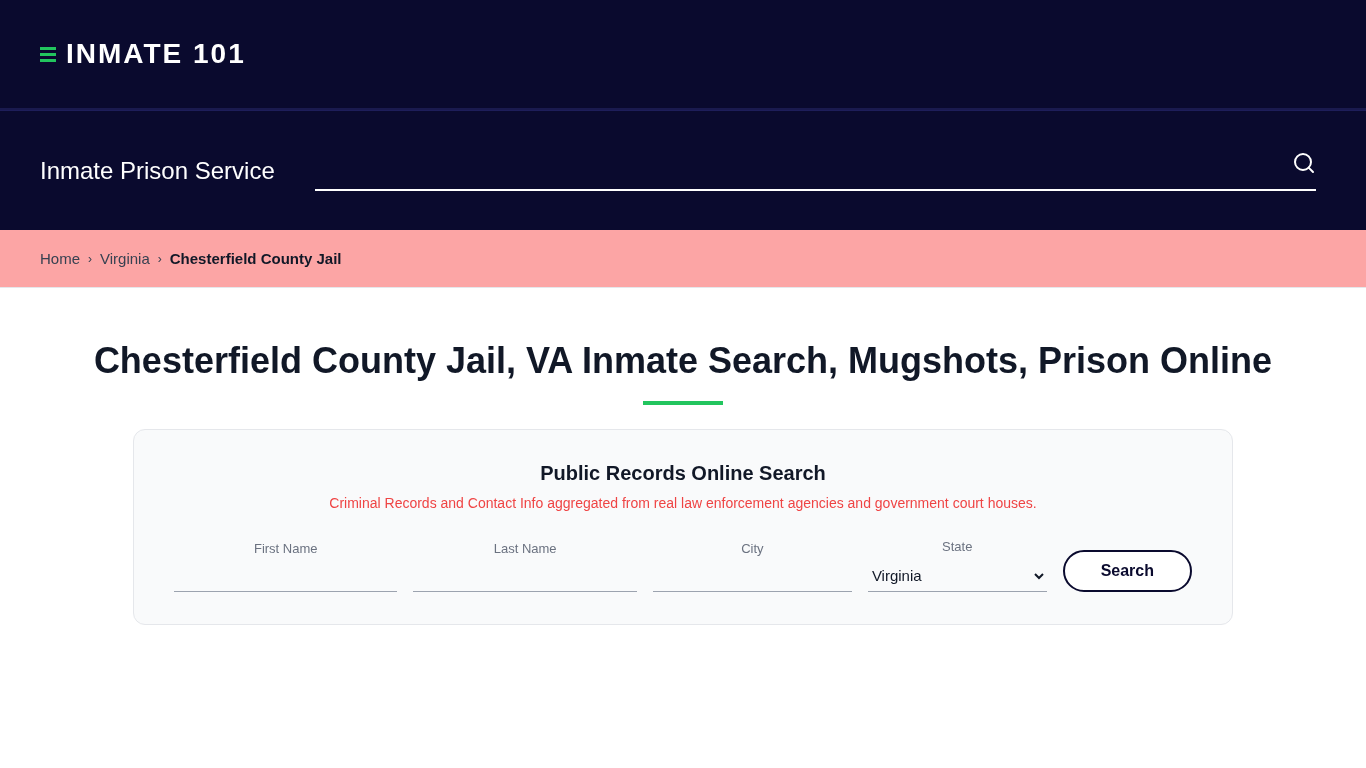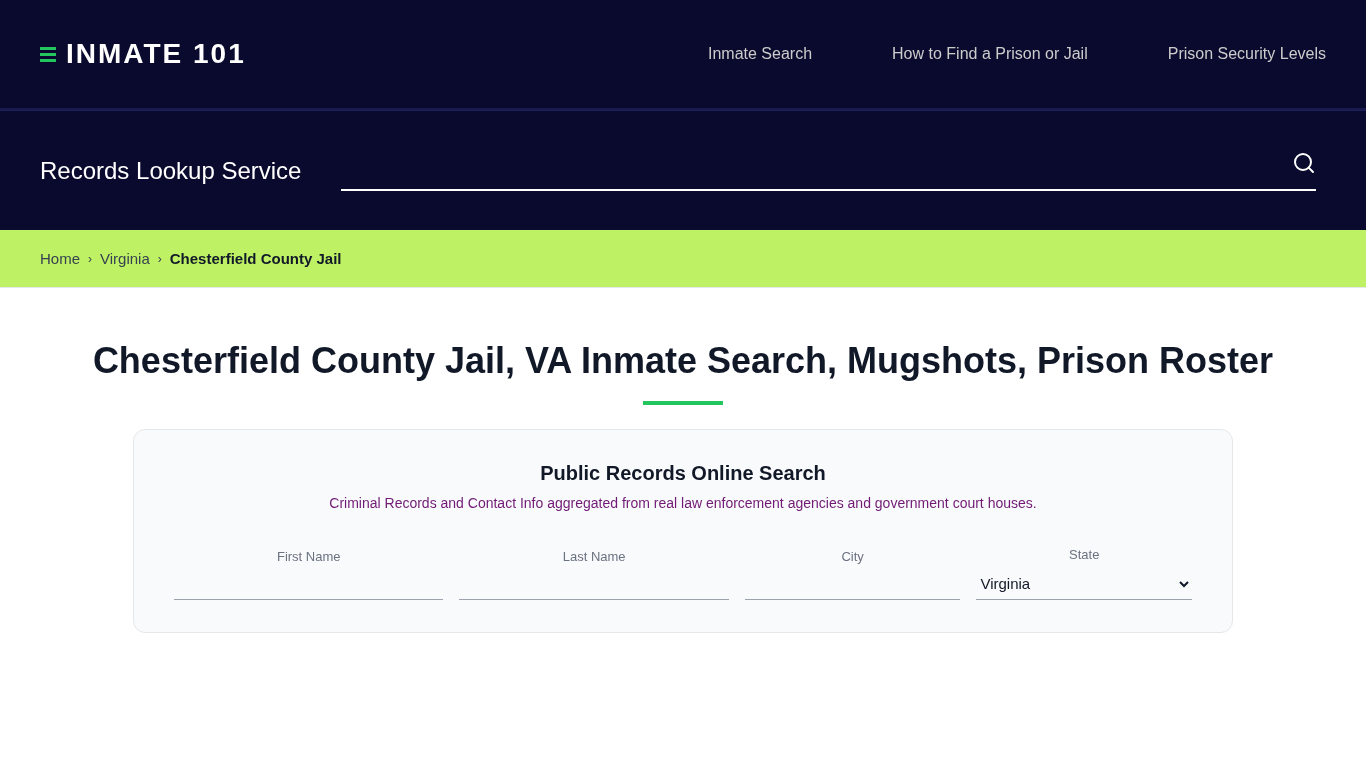"Inmate Search" div.nav-links { html: <div> <a>Inmate Search</a> <a>How to Find a Prison or Jail</a> <a>Prison Security Levels</a> </div> -> none }
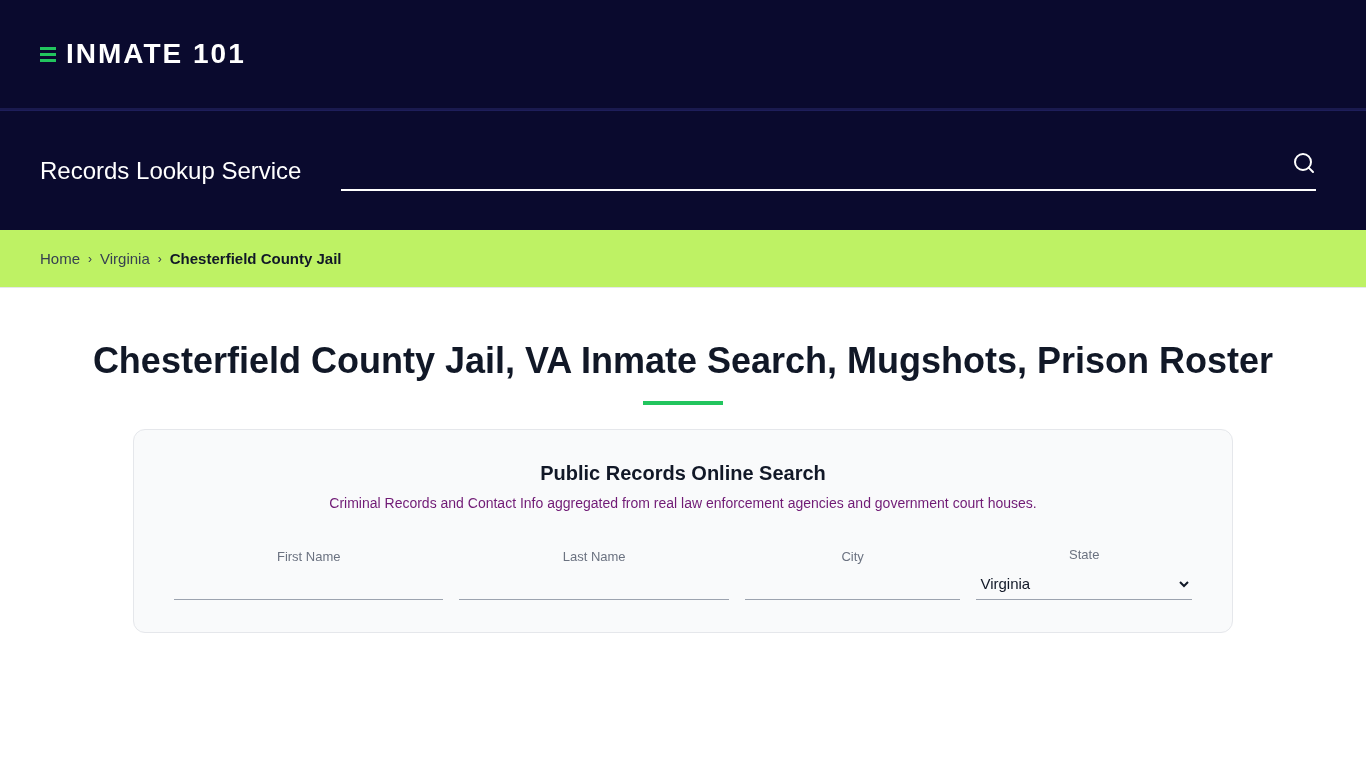"Records Lookup Service" span.search-section-title { text: Records Lookup -> Inmate Prison }
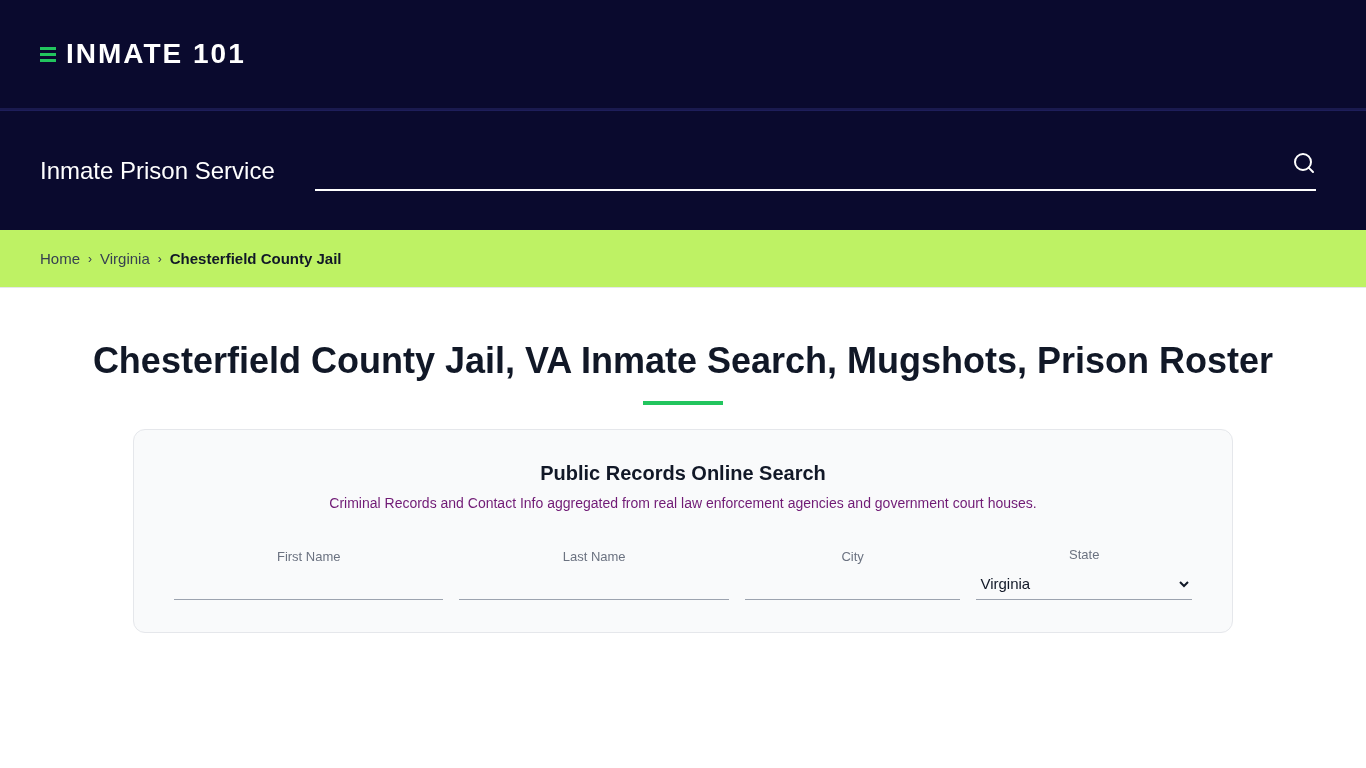"Home" .breadcrumb-section { background: #bef264 -> #fca5a5 }
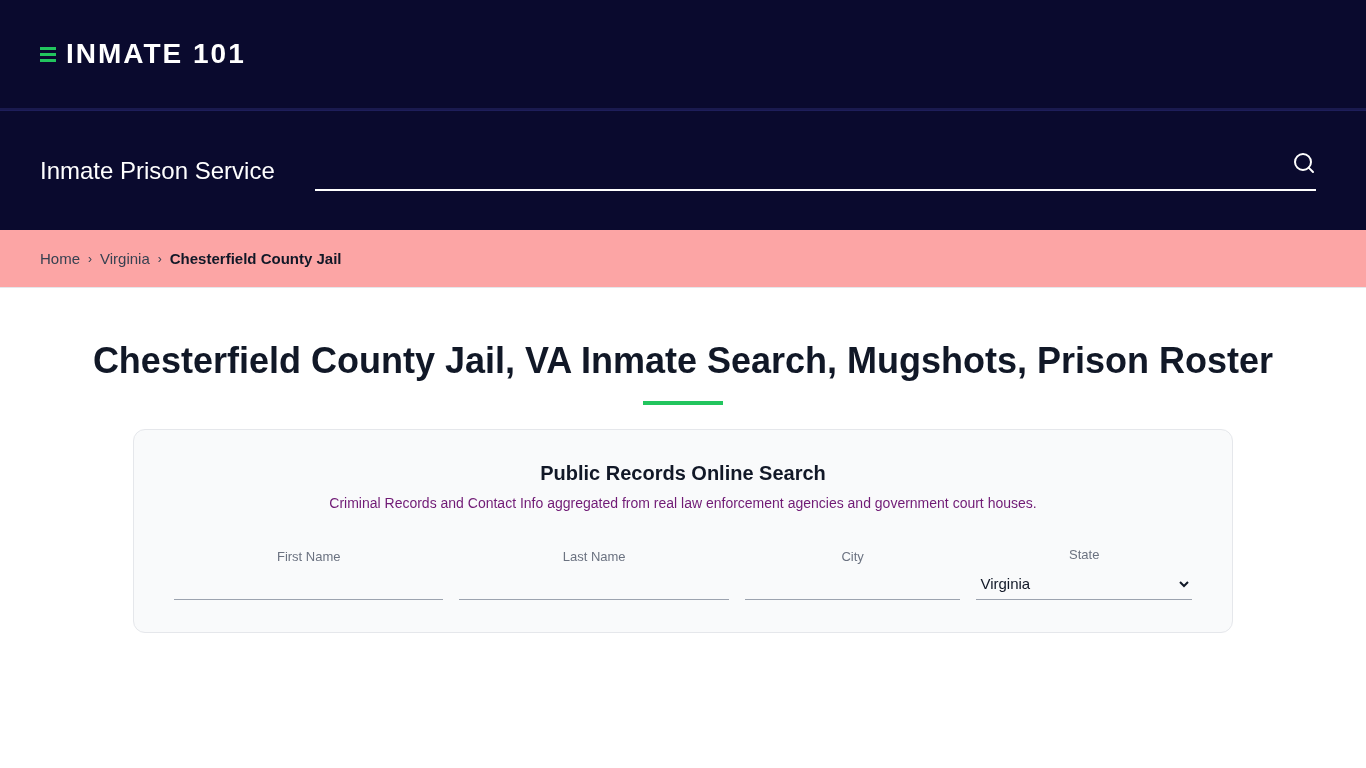"Chesterfield County Jail, VA Inmate" h1.page-title { text: Roster -> Online }
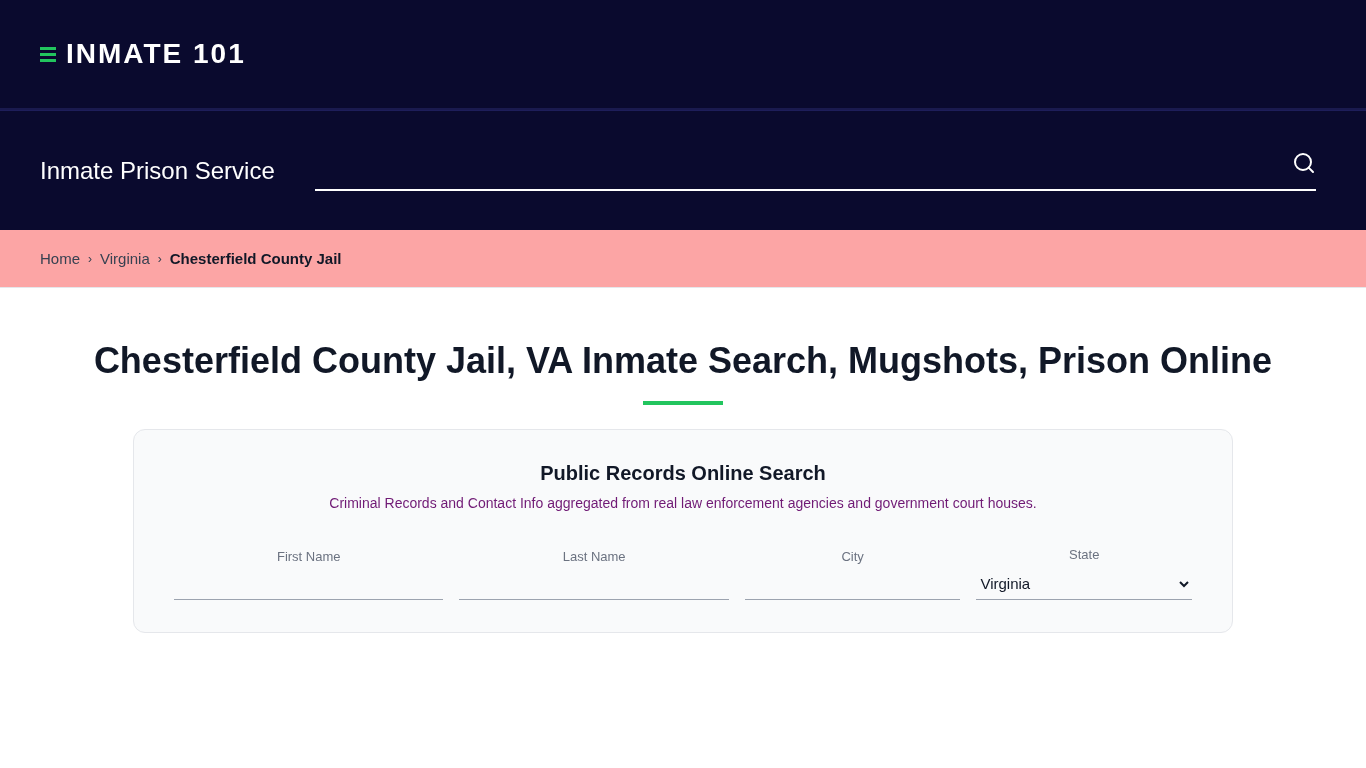"Criminal Records and Contact Info" .public-records-desc { color: #701a75 -> #ef4444; margin-bottom: 36px -> 28px }
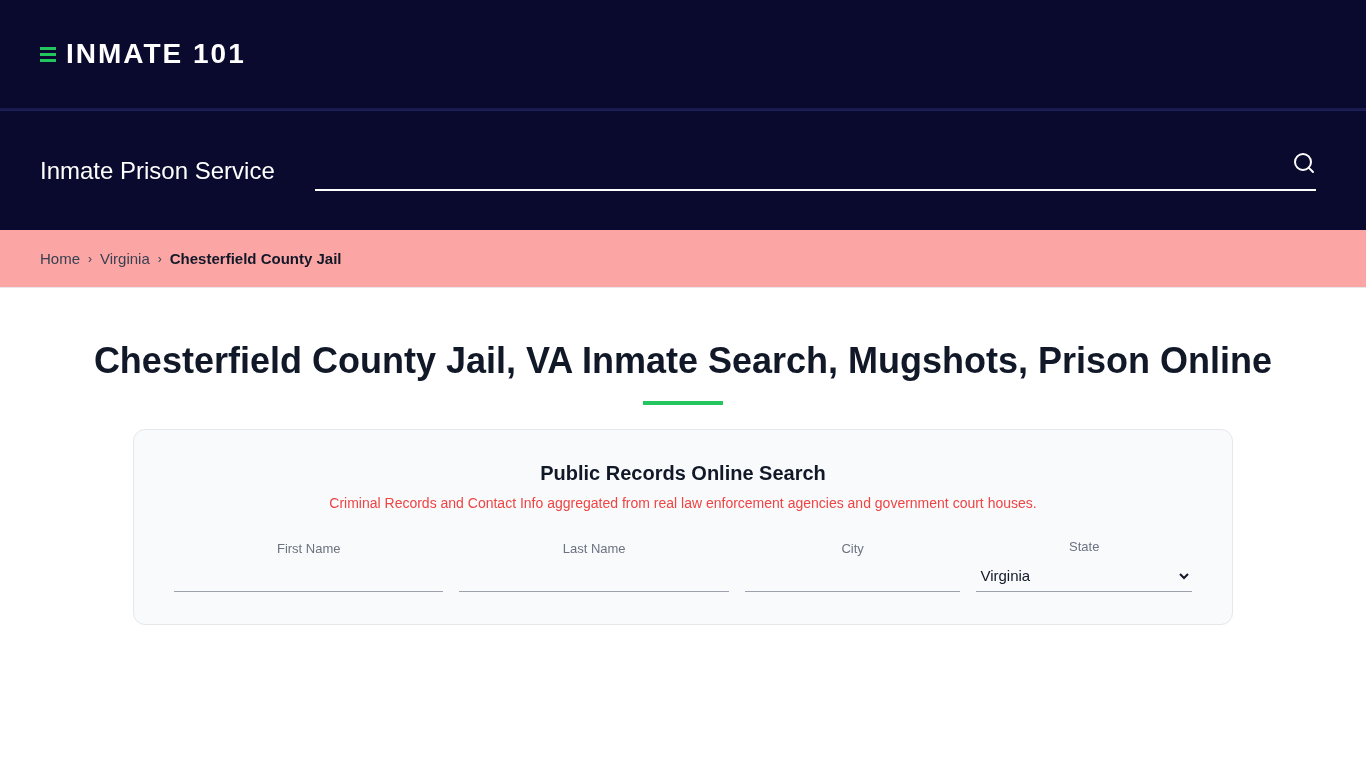"Search" button.search-btn { html: none -> <button>Search</button> }
